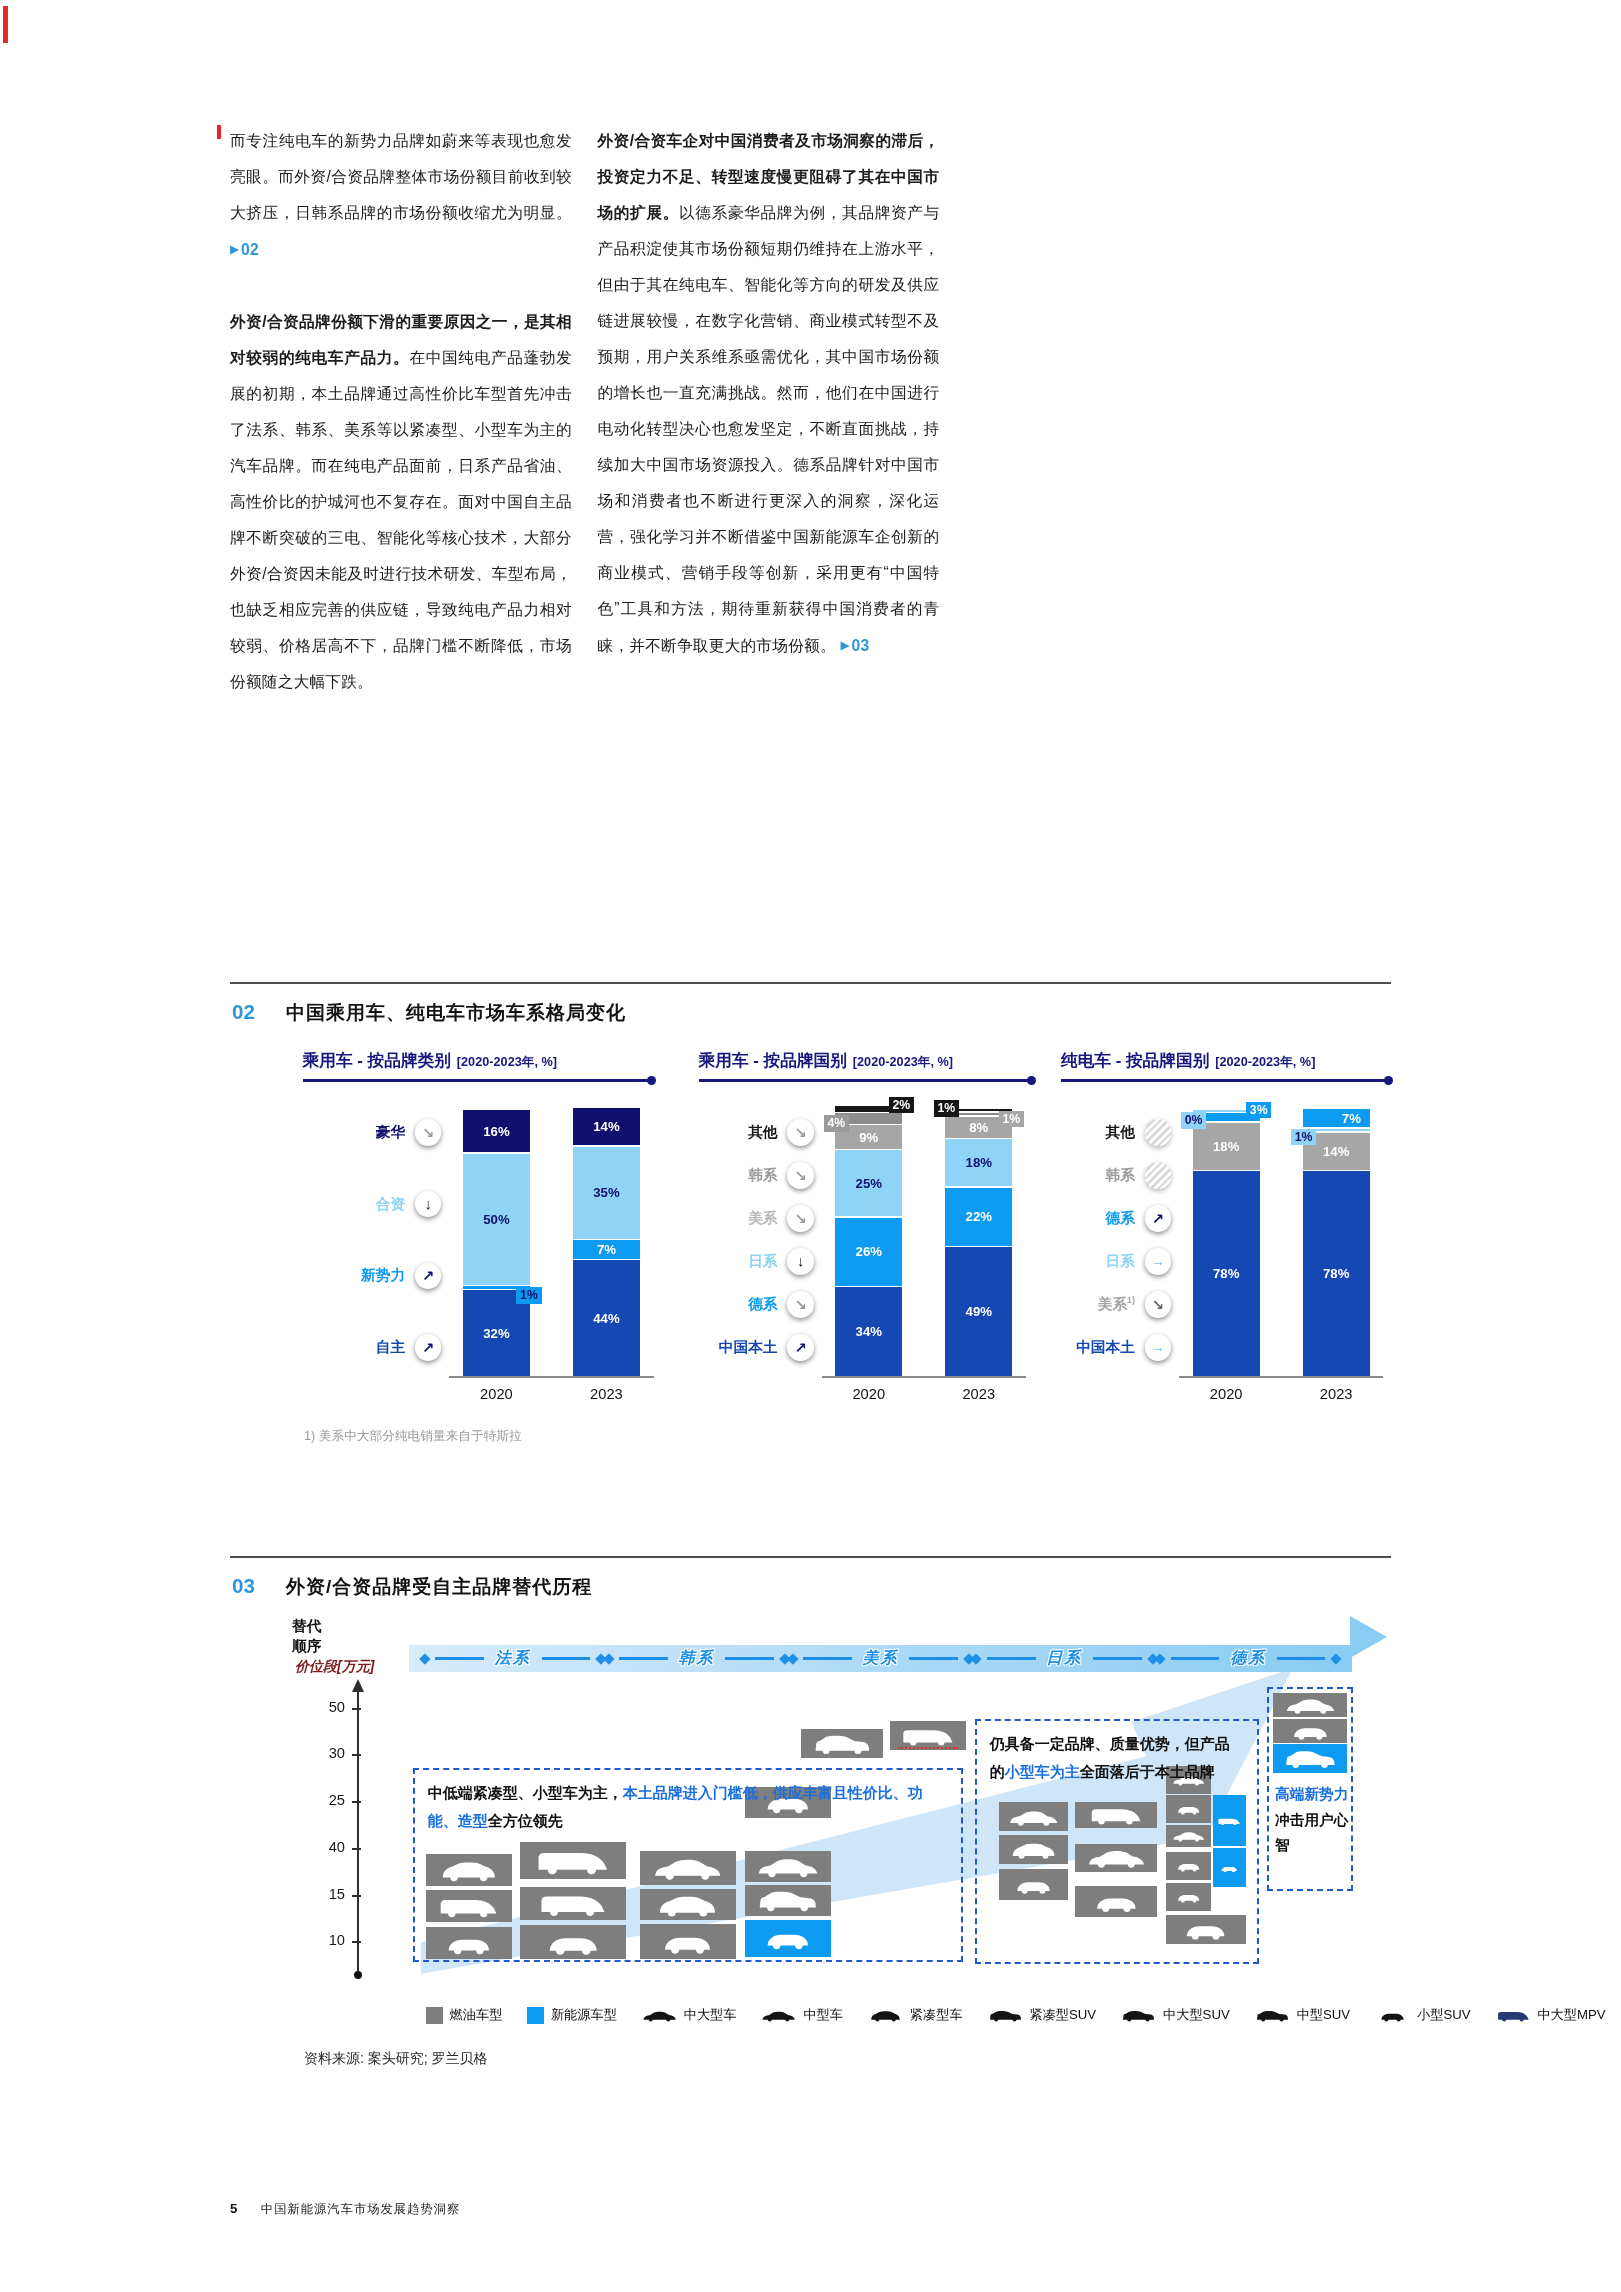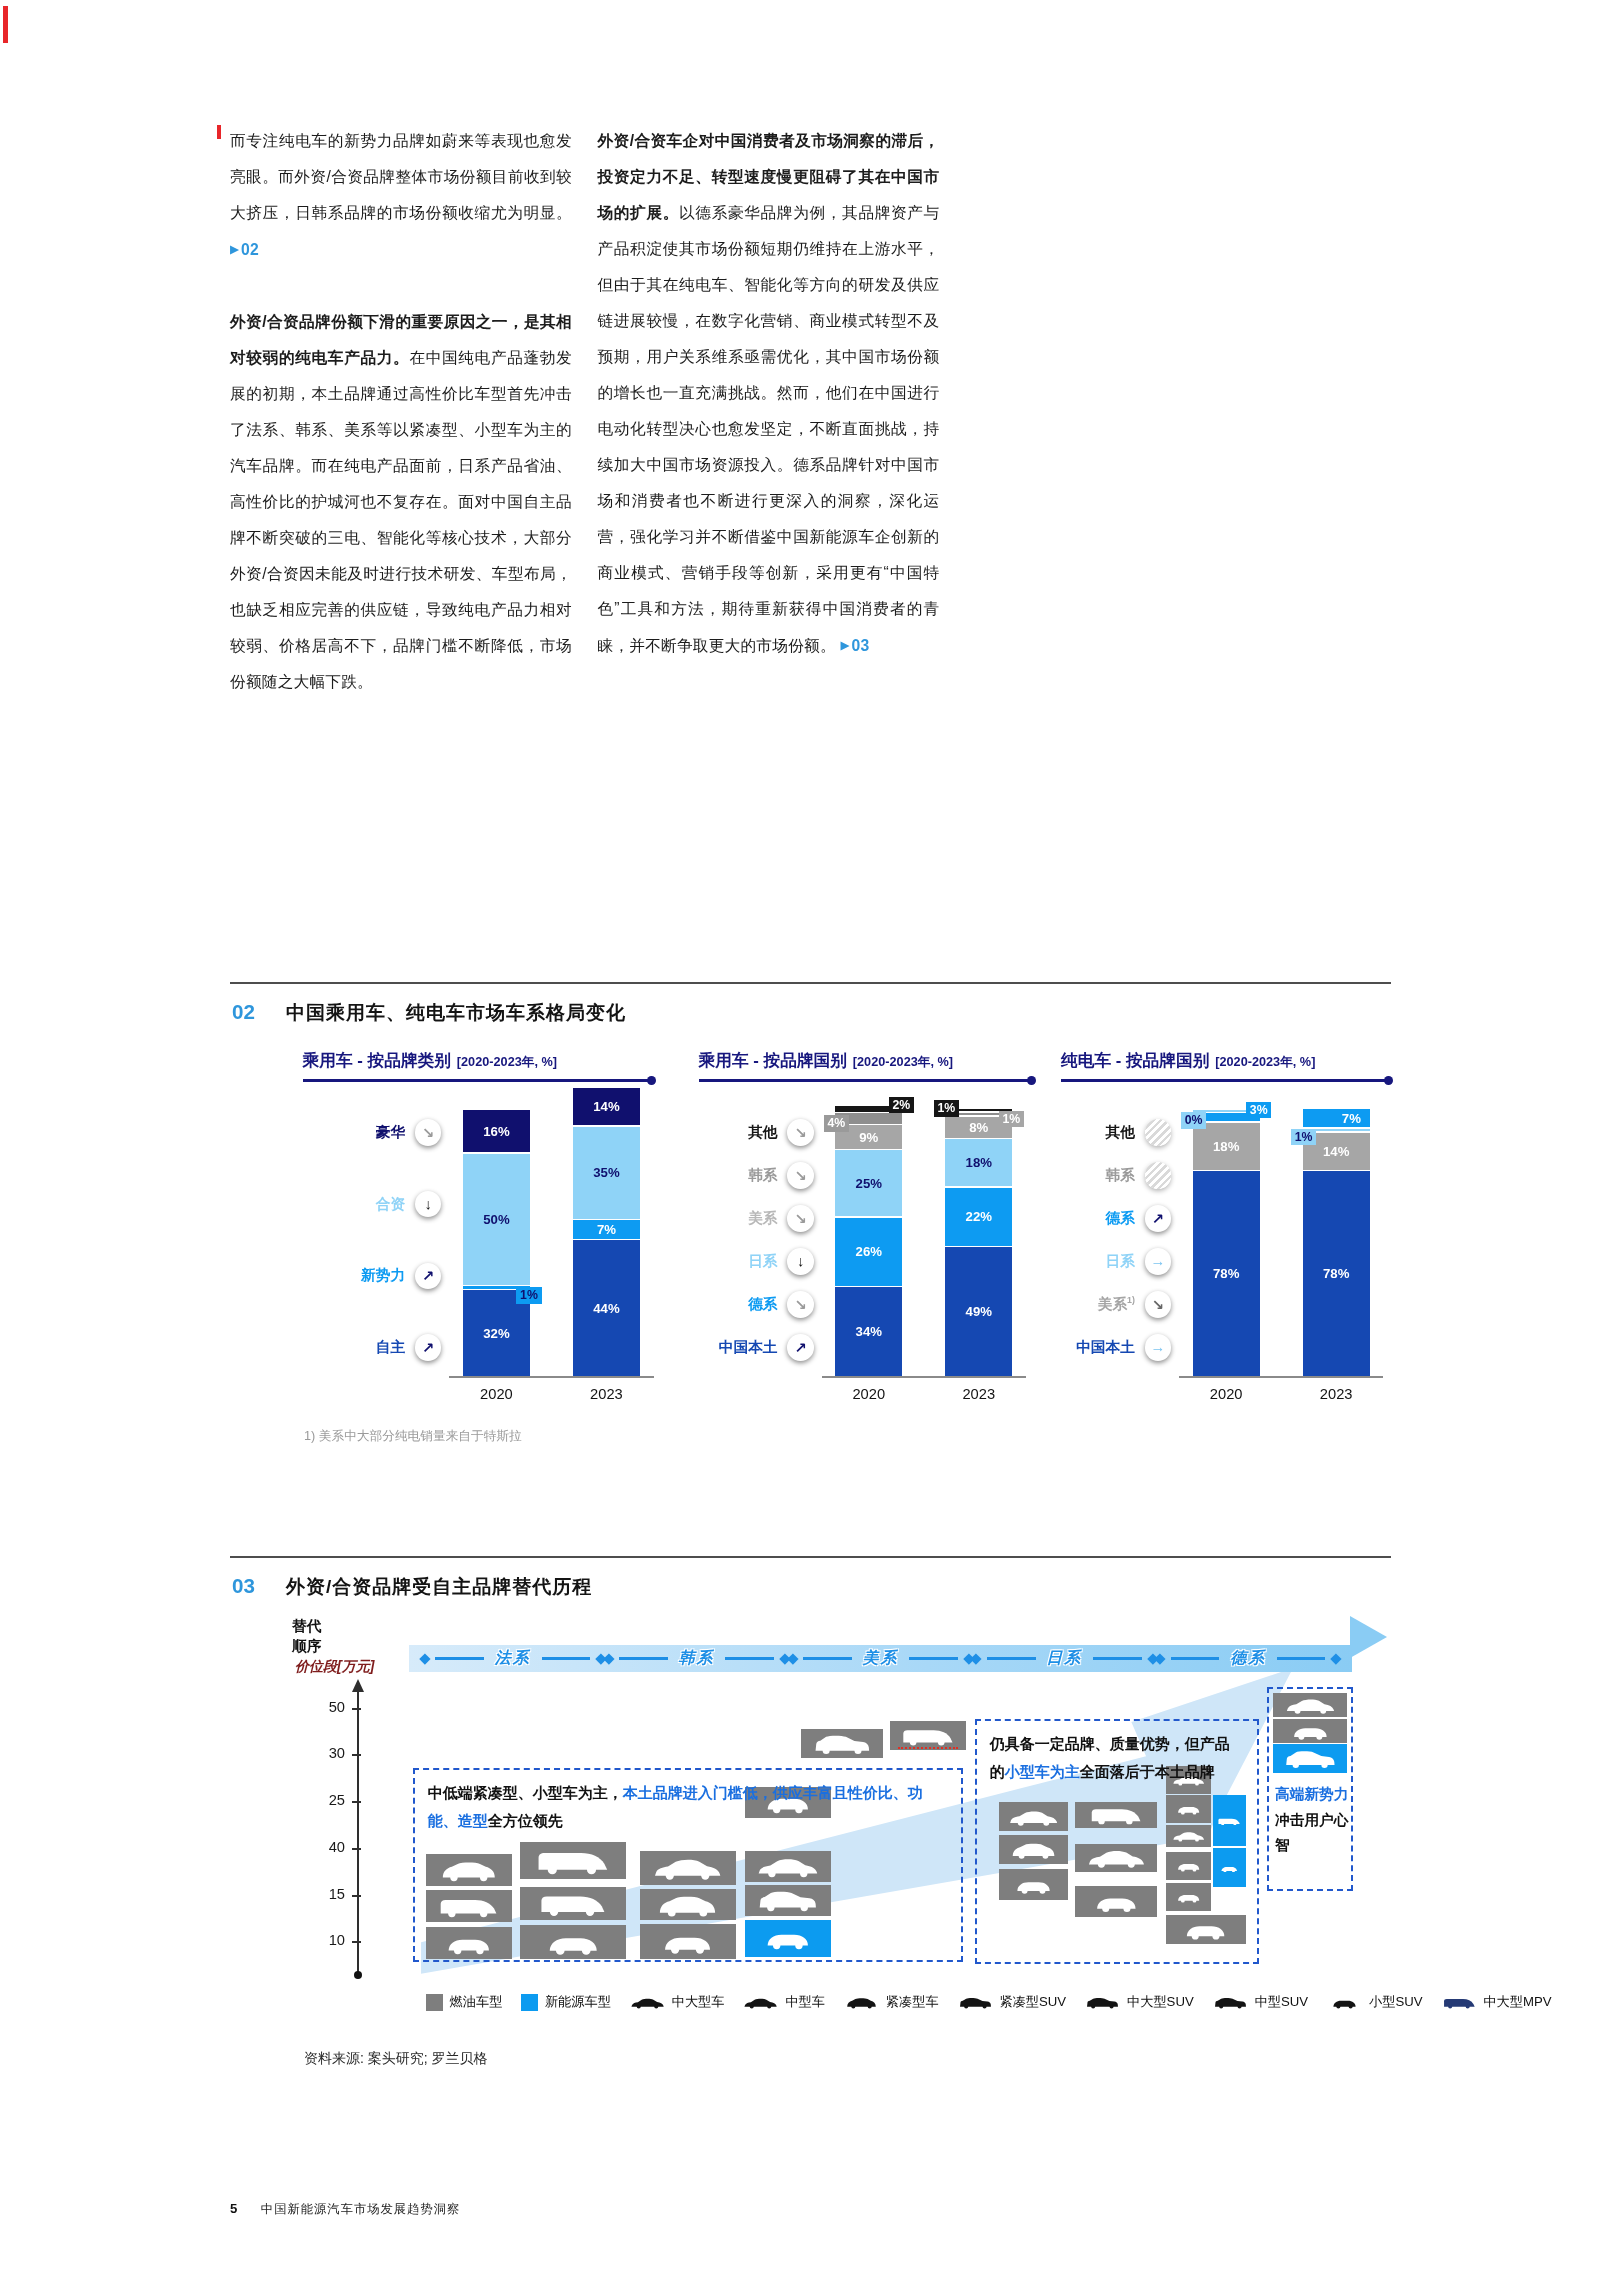"44%" div.seg { height: 136px -> 116px }
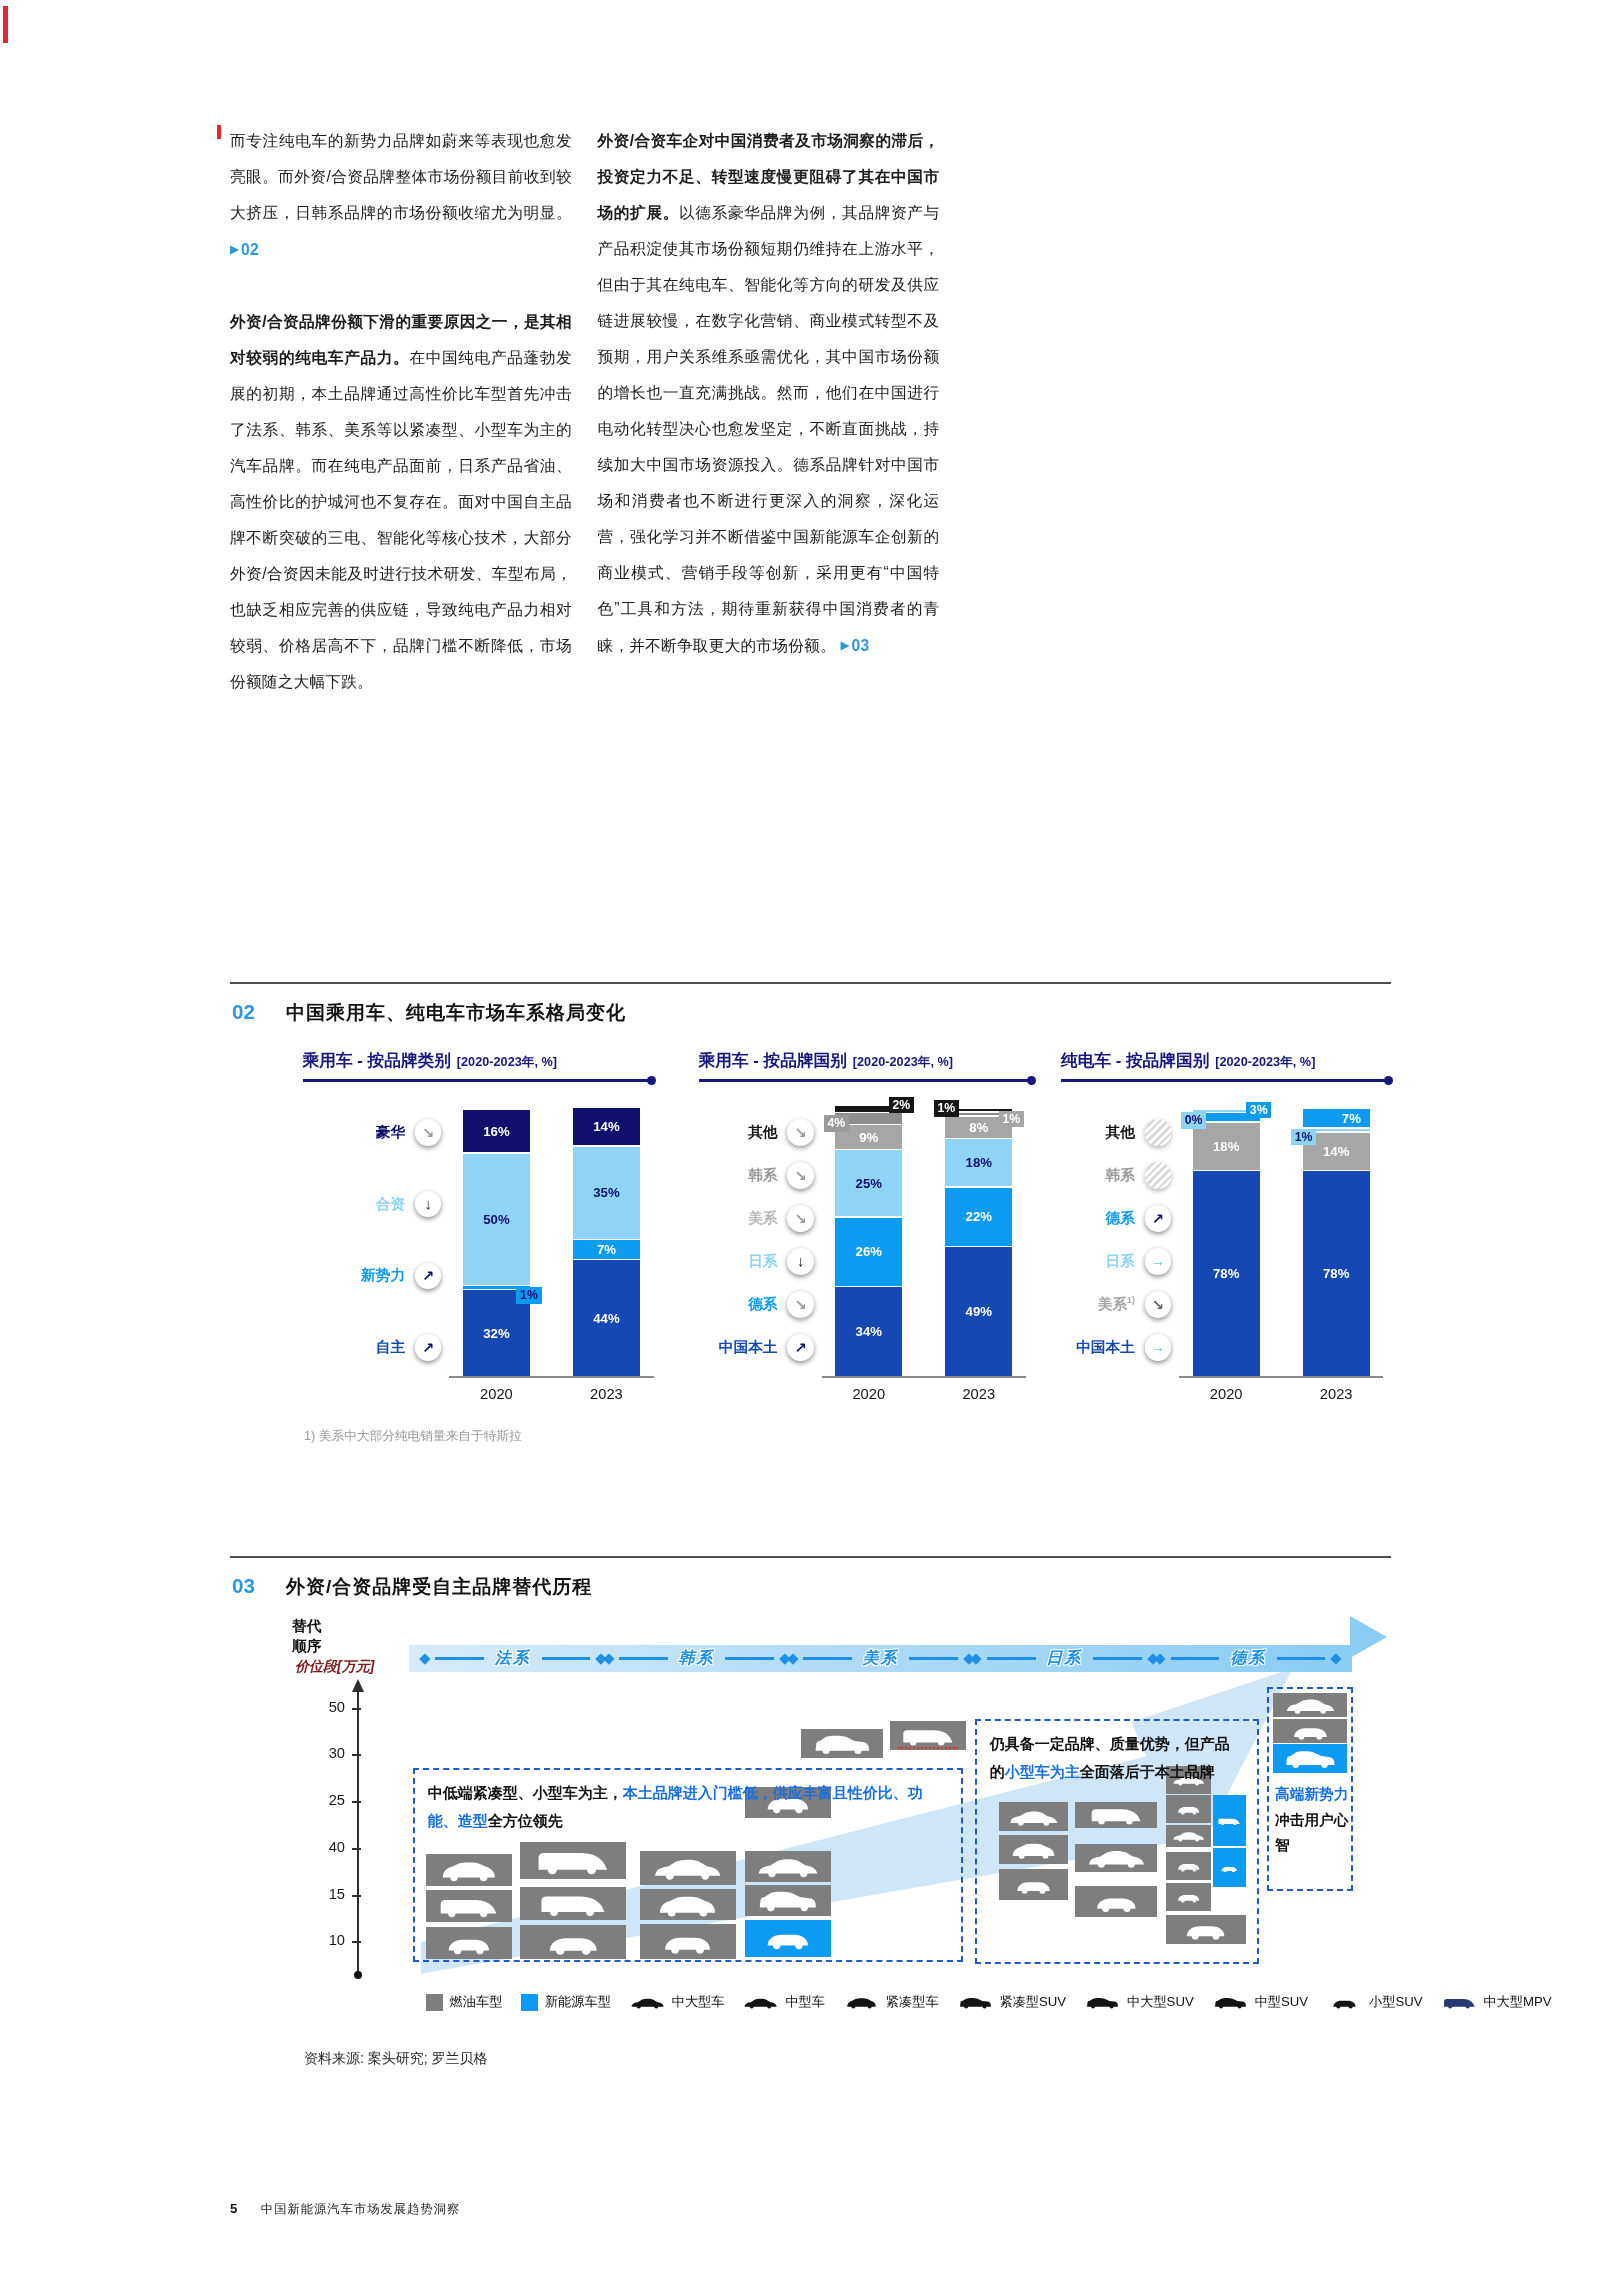"燃油车型" .d-legend { gap: 19px -> 25px; top: 384px -> 397px }
